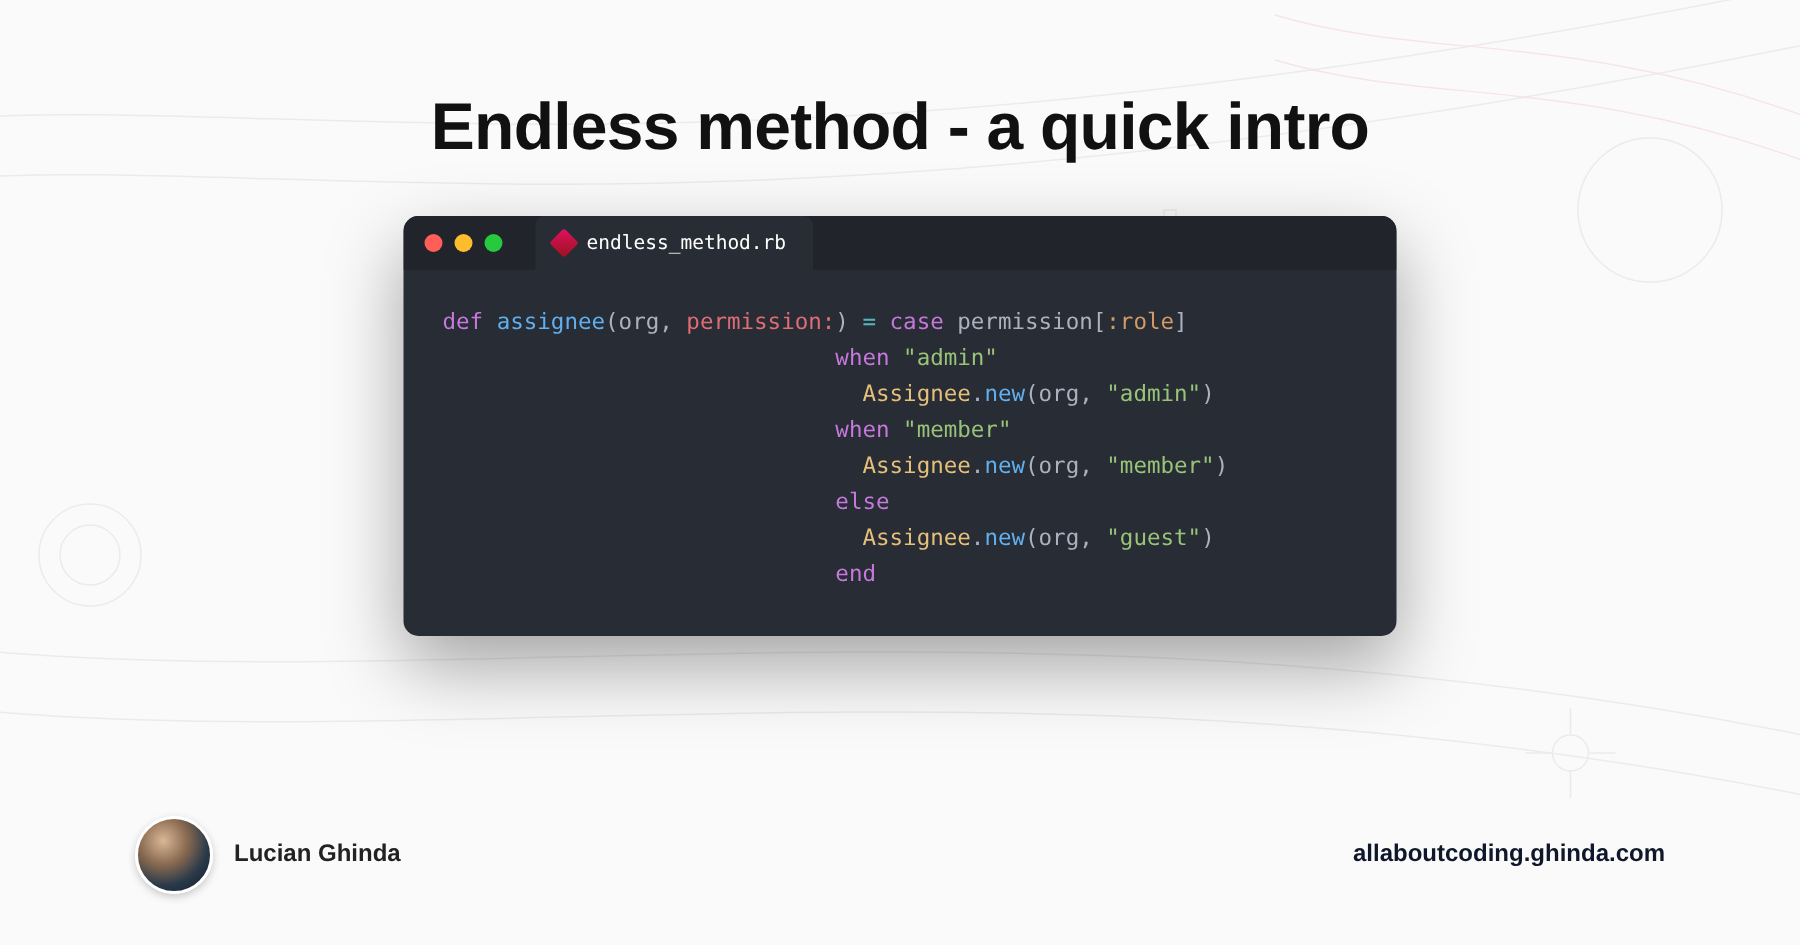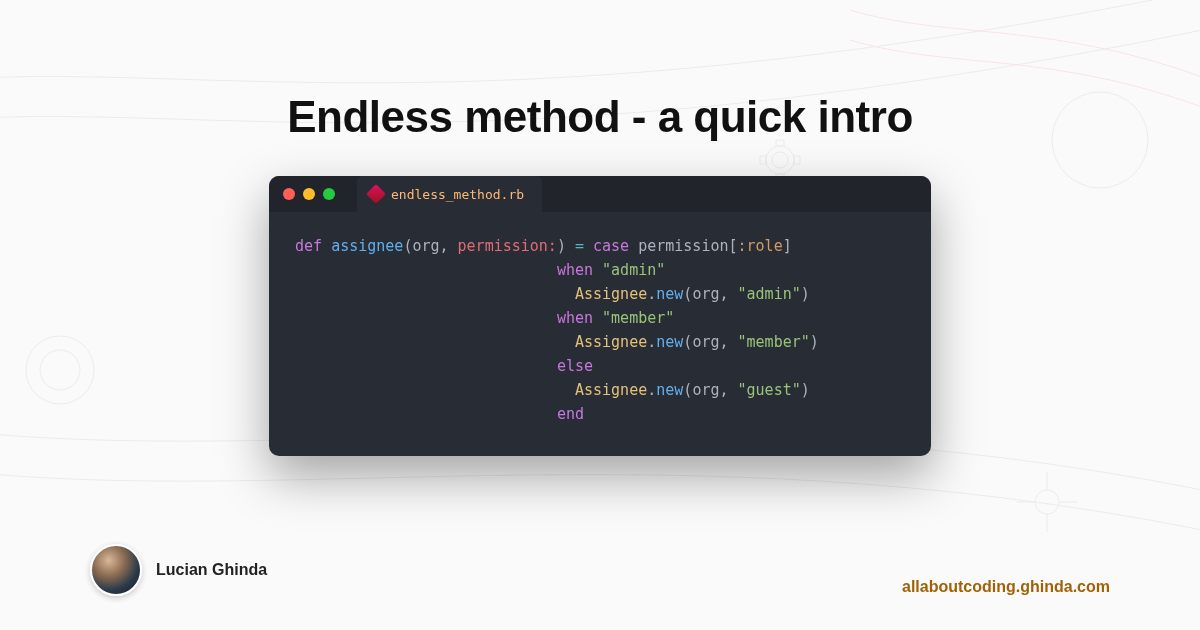"Endless method - a quick" .container { padding-top: 92px -> 60px }
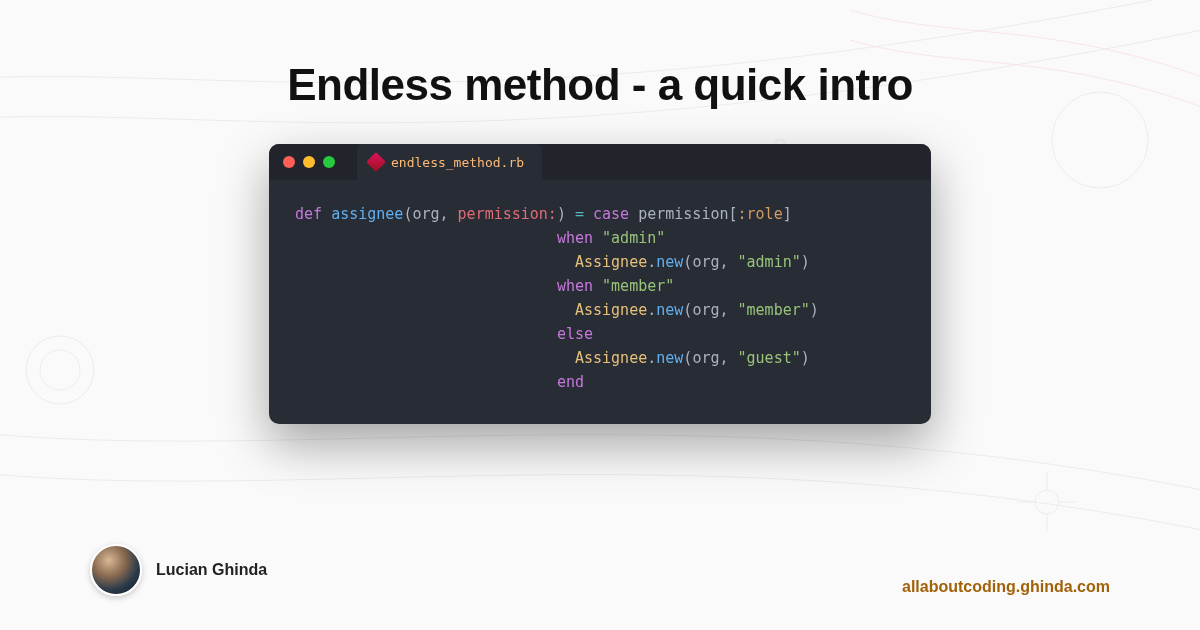"endless_method.rb" .tab-label { color: #fdba74 -> #ffffff }
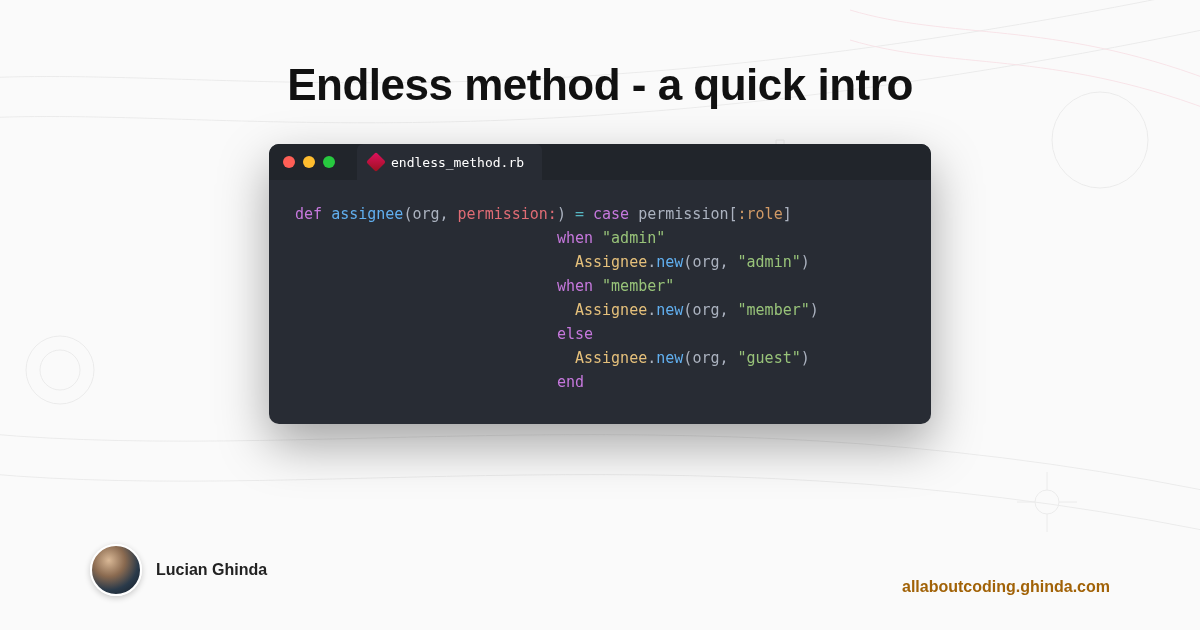"Lucian Ghinda" .footer { align-items: flex-end -> center }
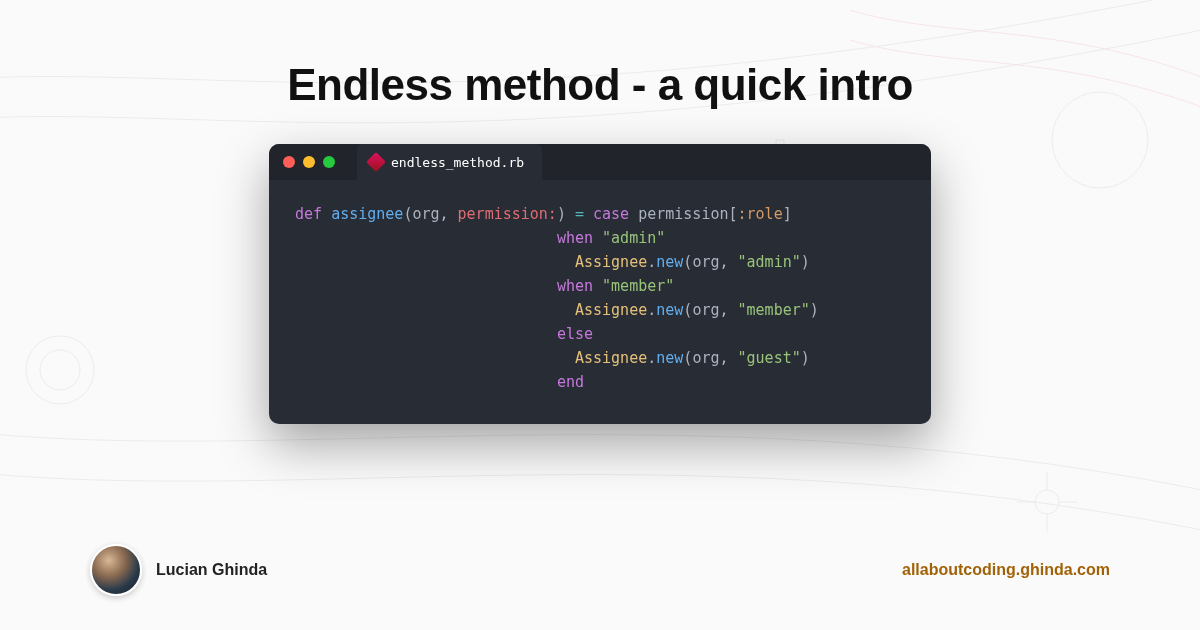"allaboutcoding.ghinda.com" .site { color: #a16207 -> #0f172a }
